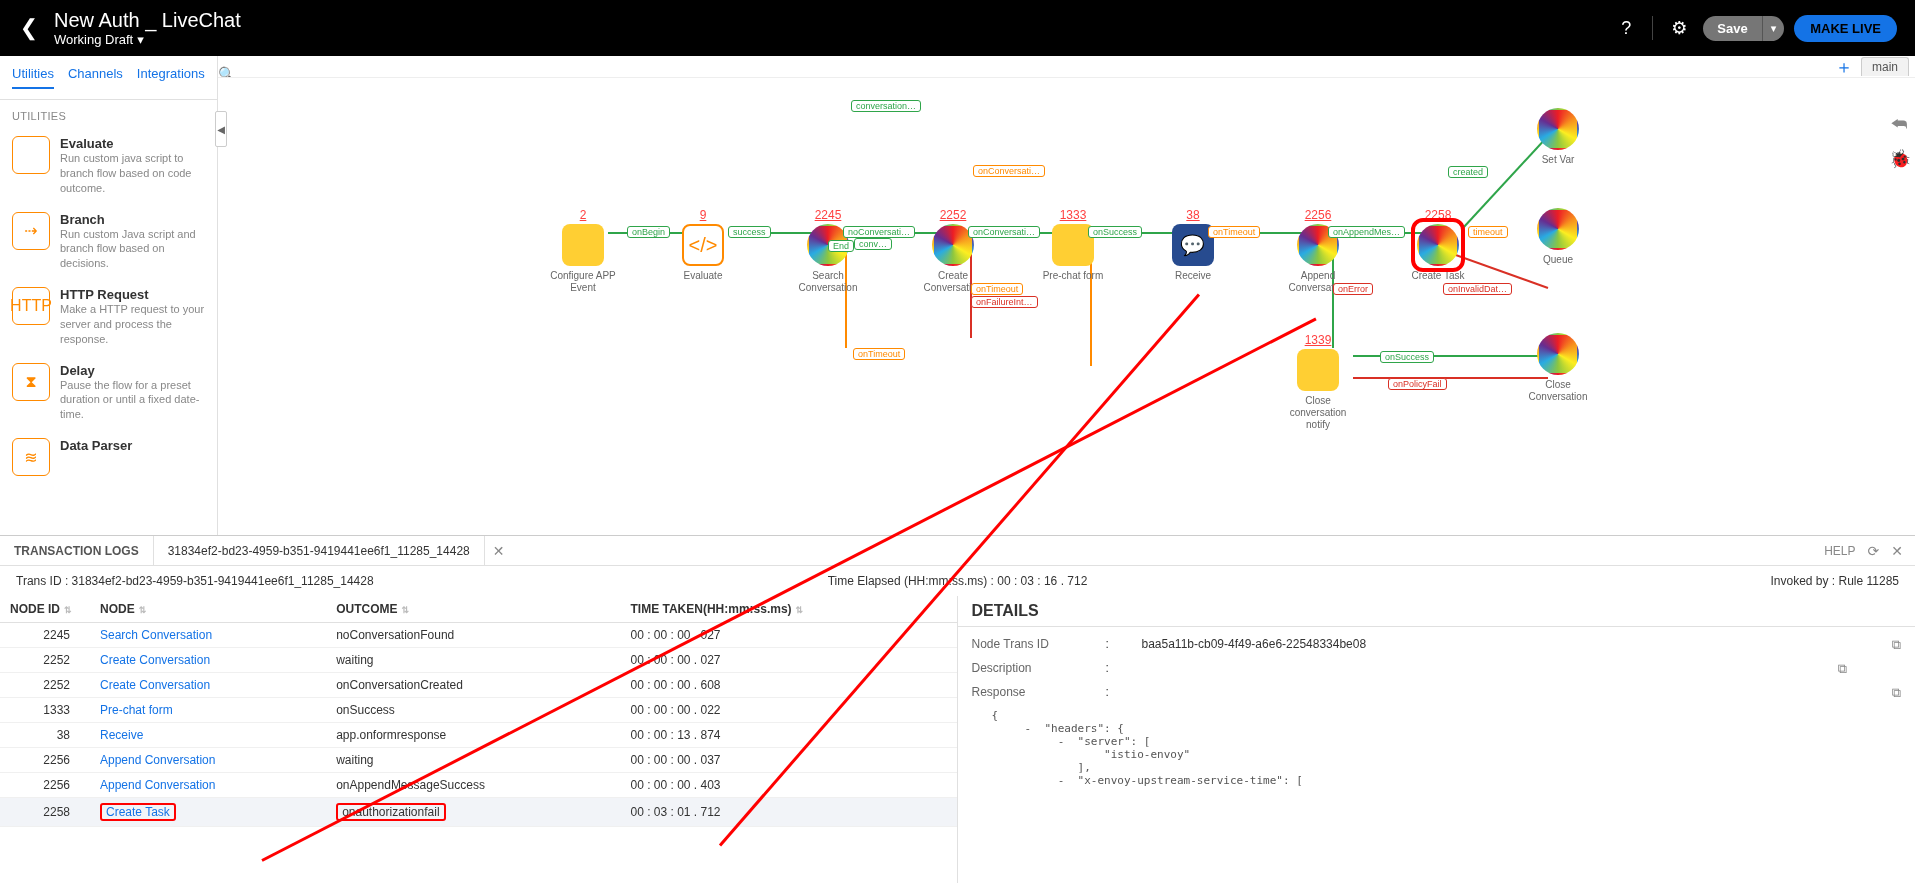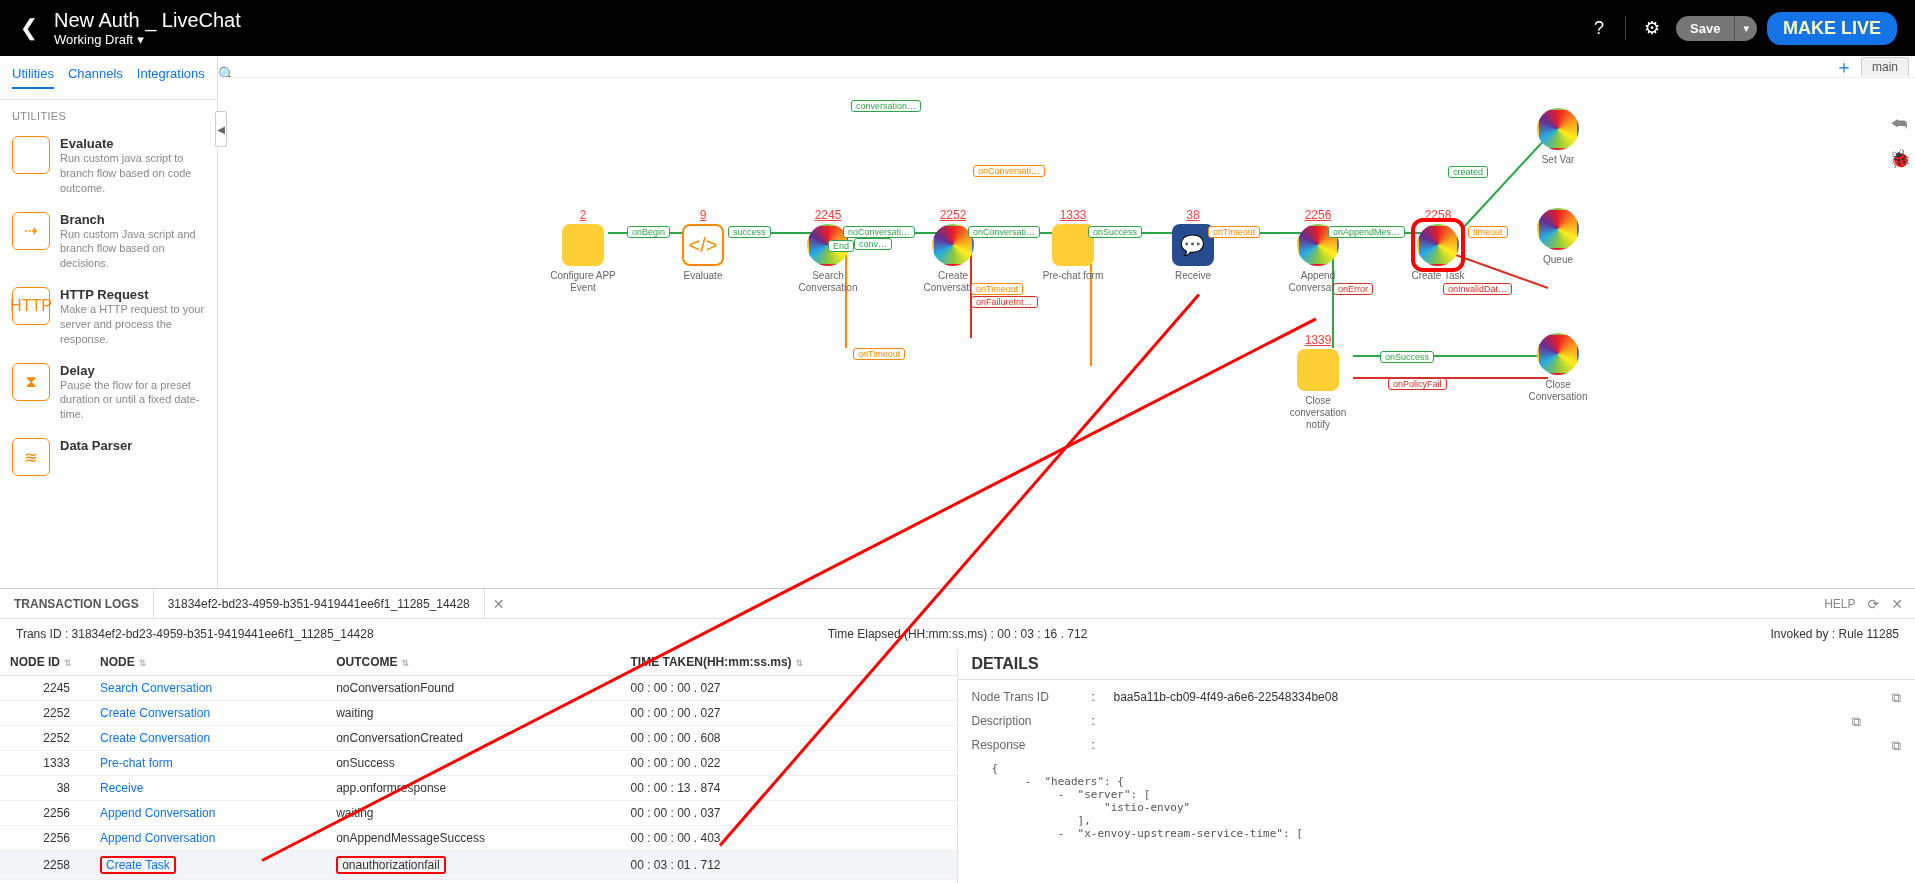"MAKE LIVE" .topbar .makelive { color: #fef9c3 -> #000000; font-size: 18px -> 13px }
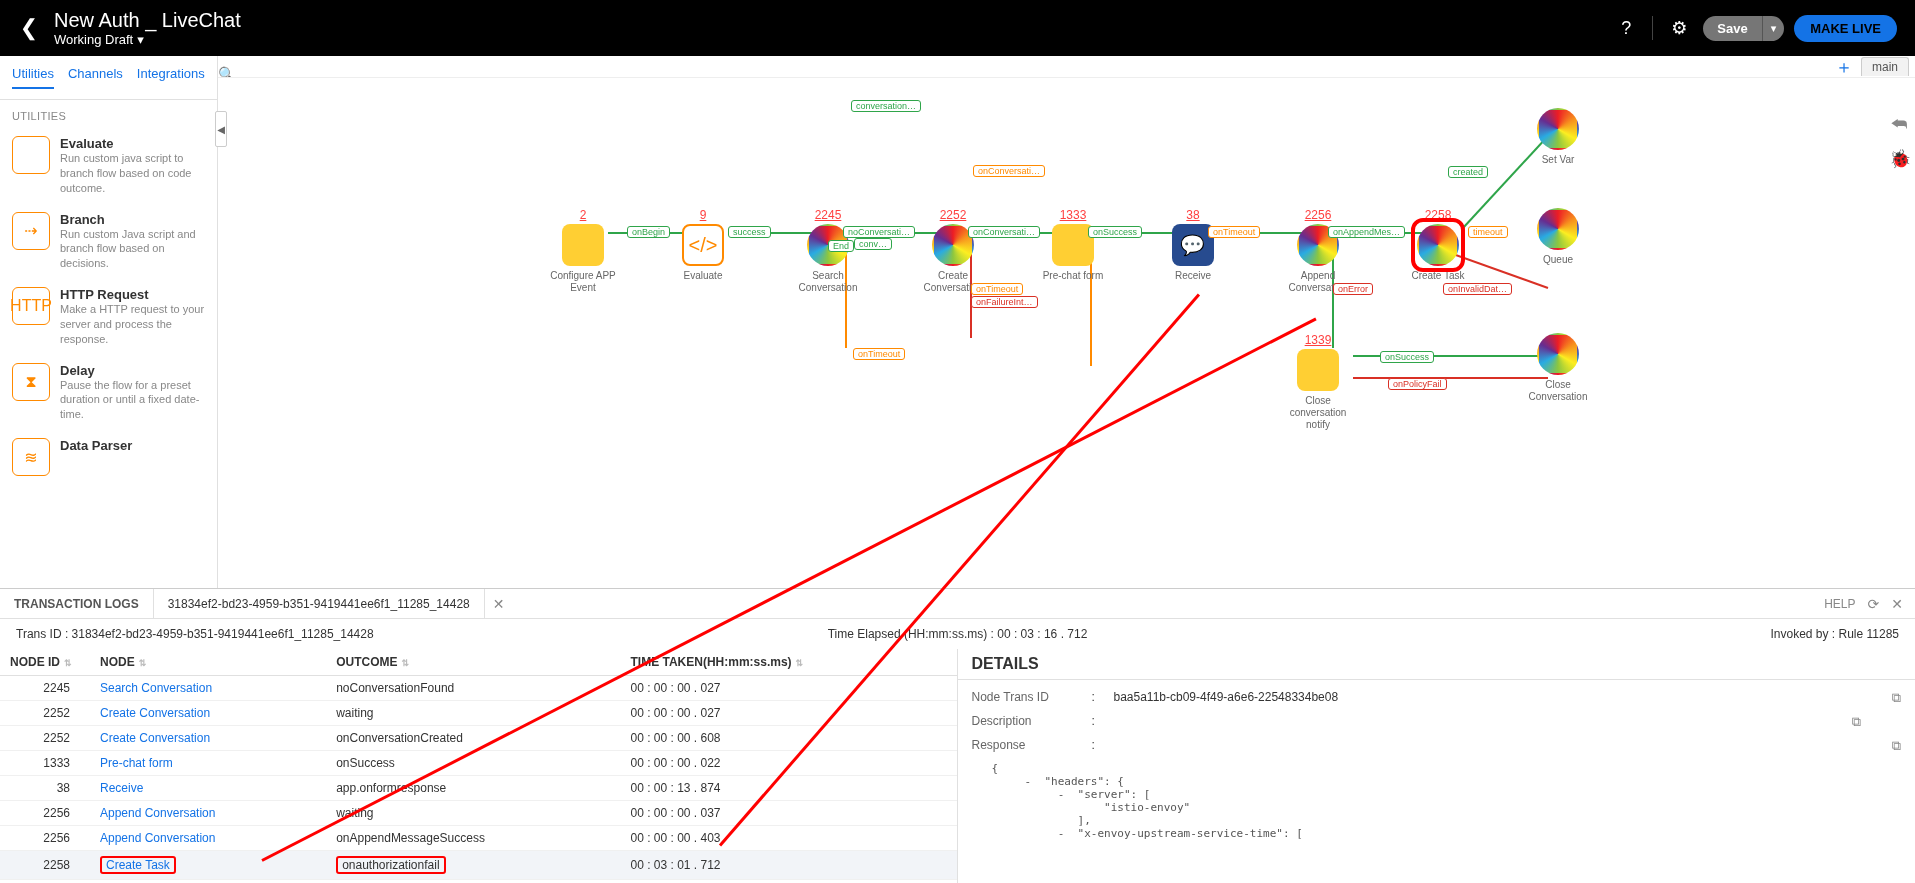"TRANSACTION LOGS" .translog { height: 295px -> 348px }
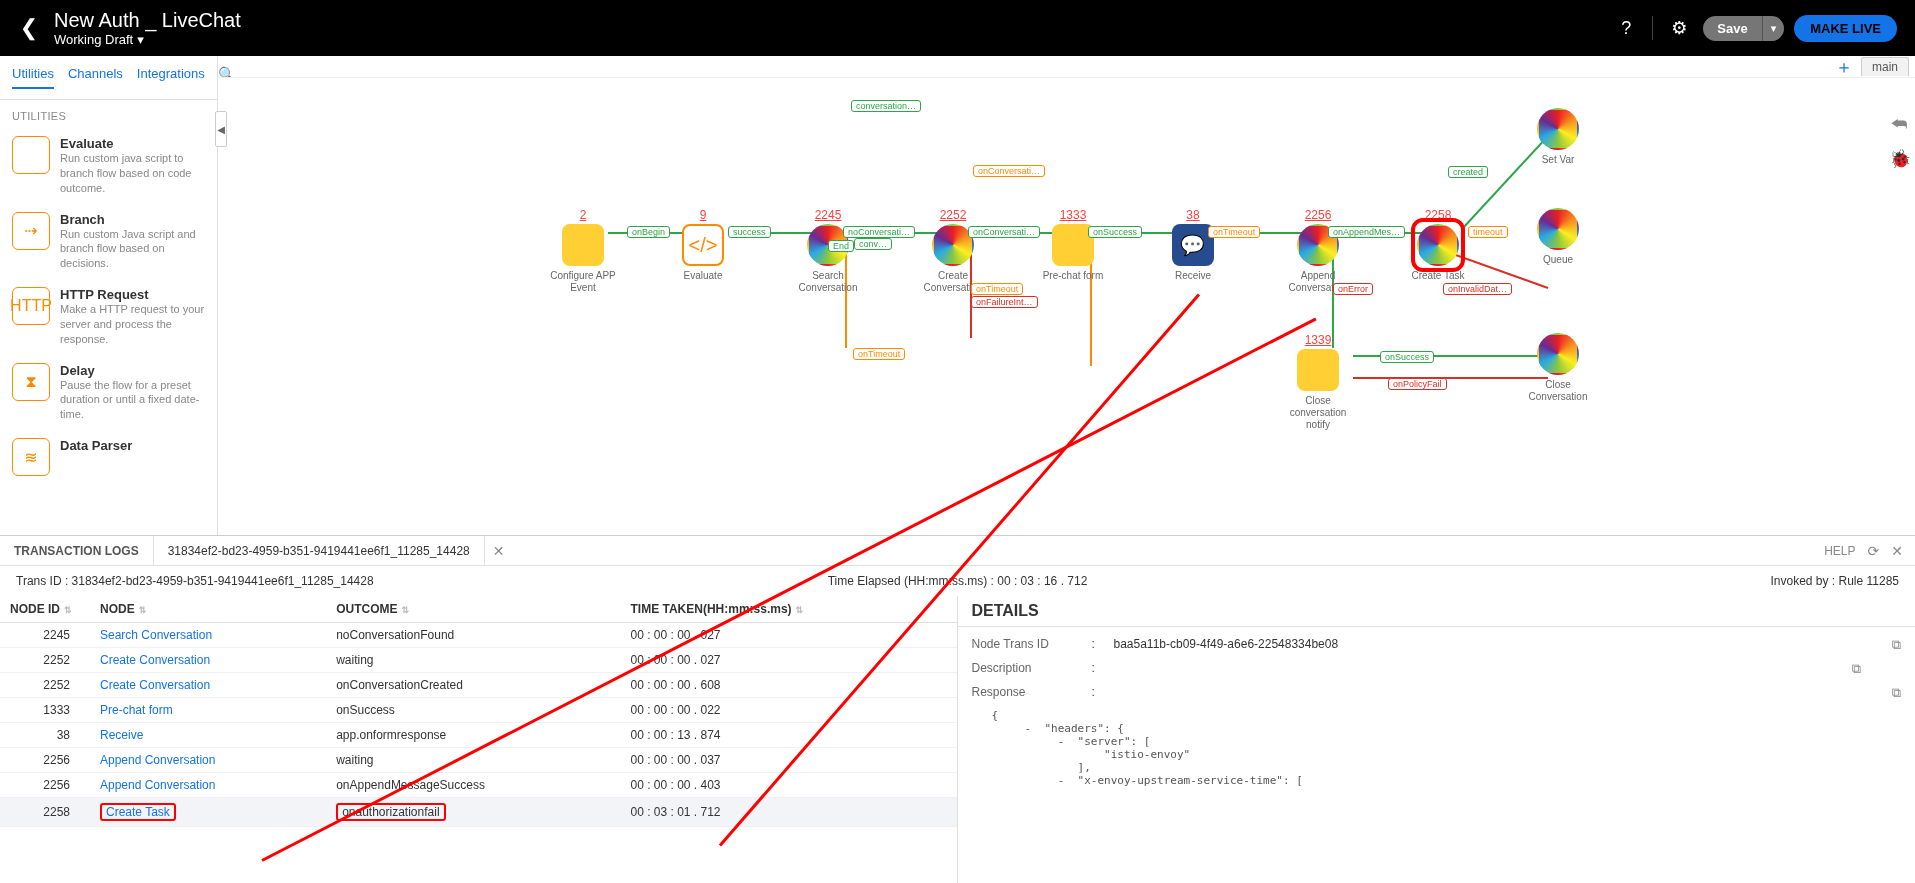"Node Trans ID" .translog .details .drow { gap: 10px -> 24px }
